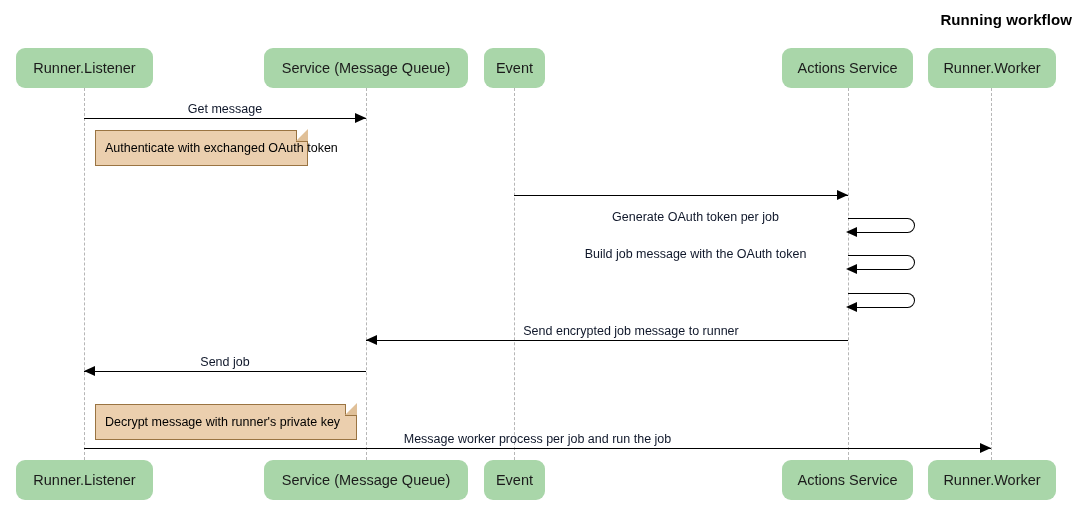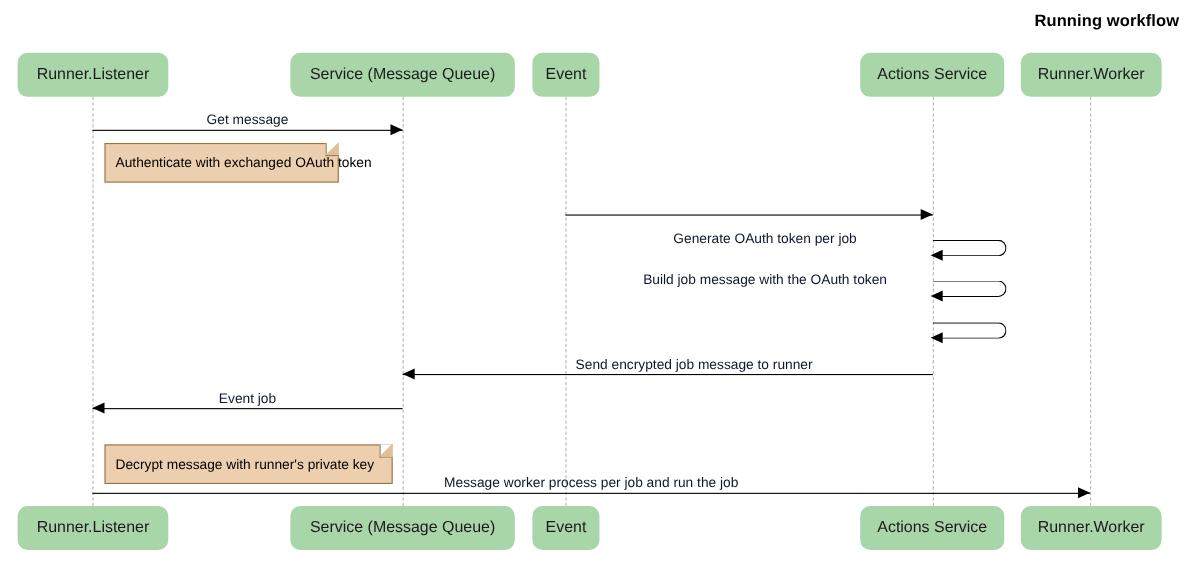"Event job" div.msg-label { text: Event -> Send }
